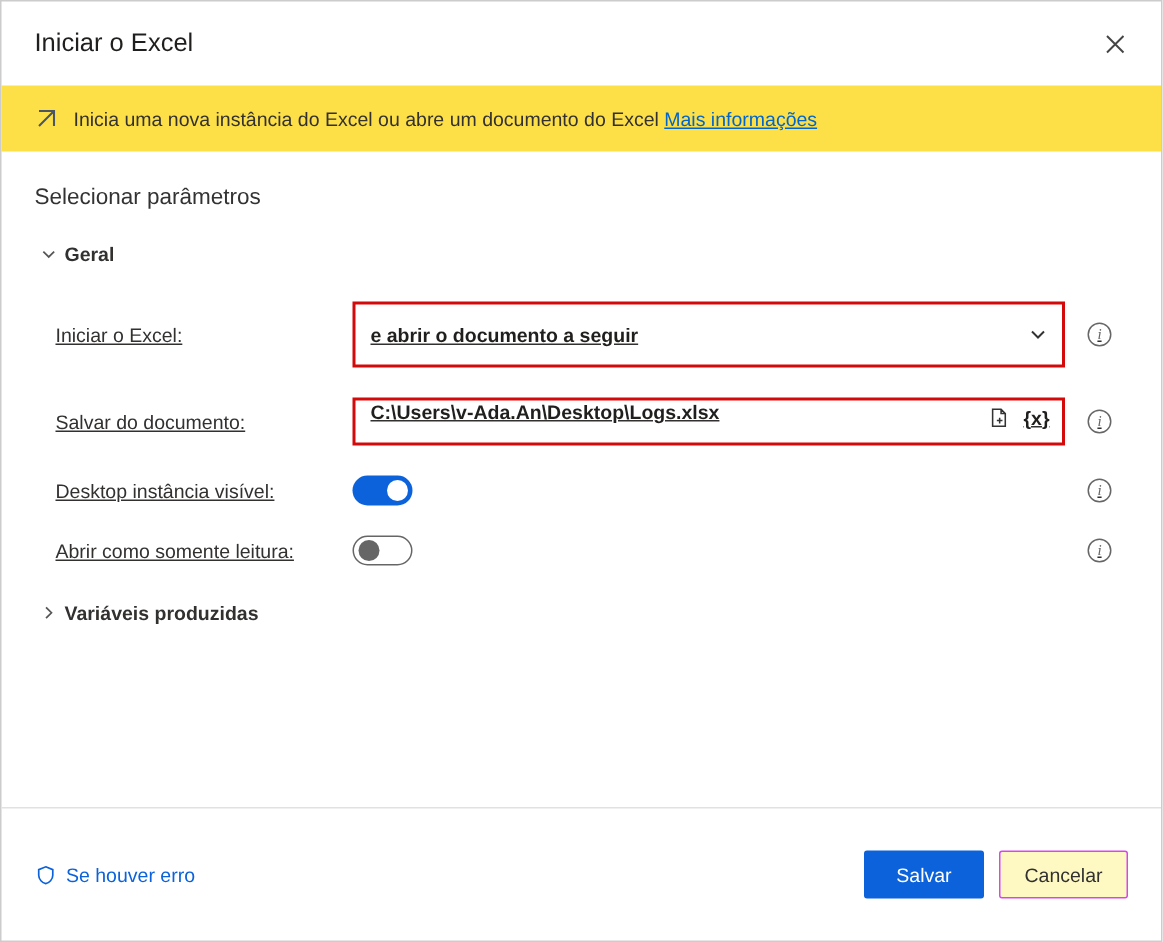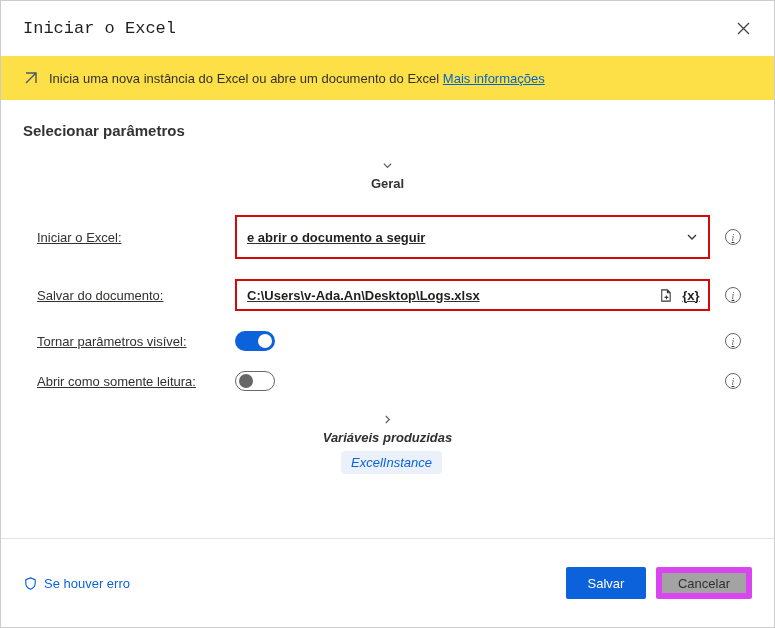"Iniciar o Excel" .header { font-family: Liberation Mono, monospace -> none }
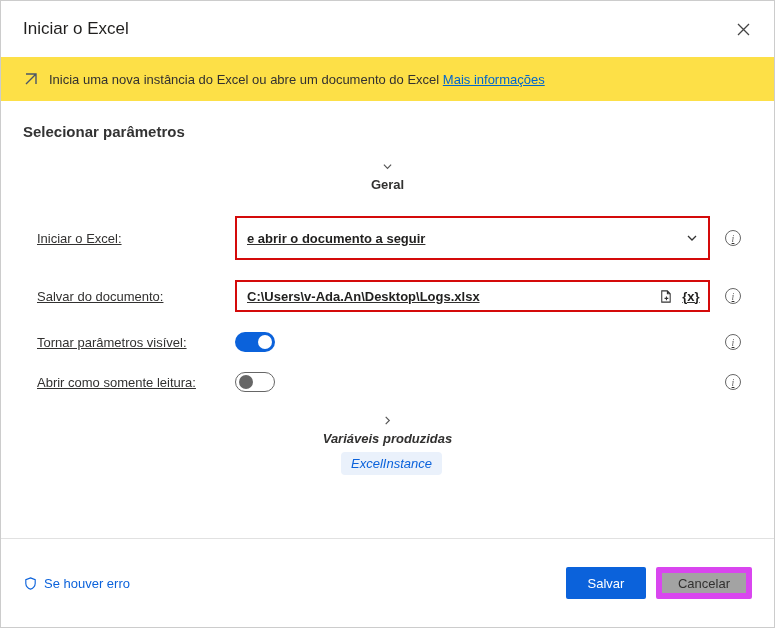"Selecionar parâmetros" .section-heading { font-weight: 700 -> 400 }
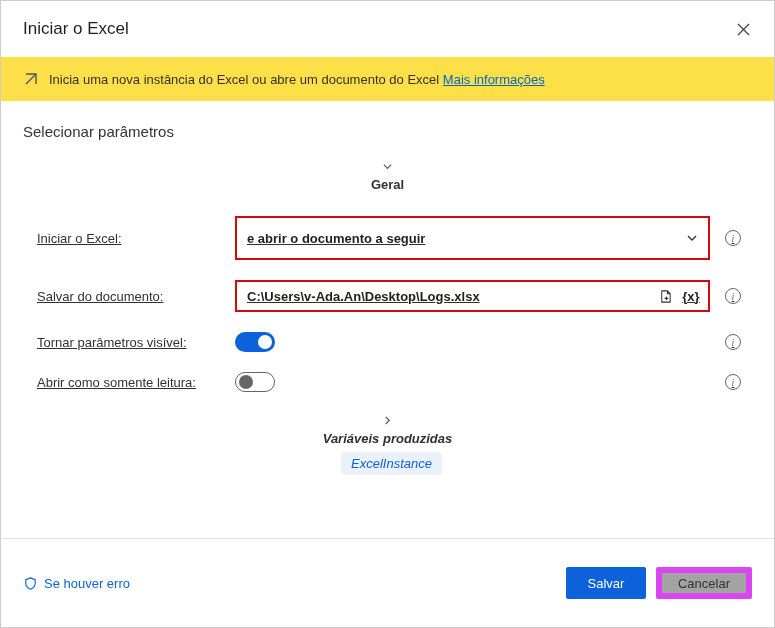"Geral" .group-header { flex-direction: column -> none }
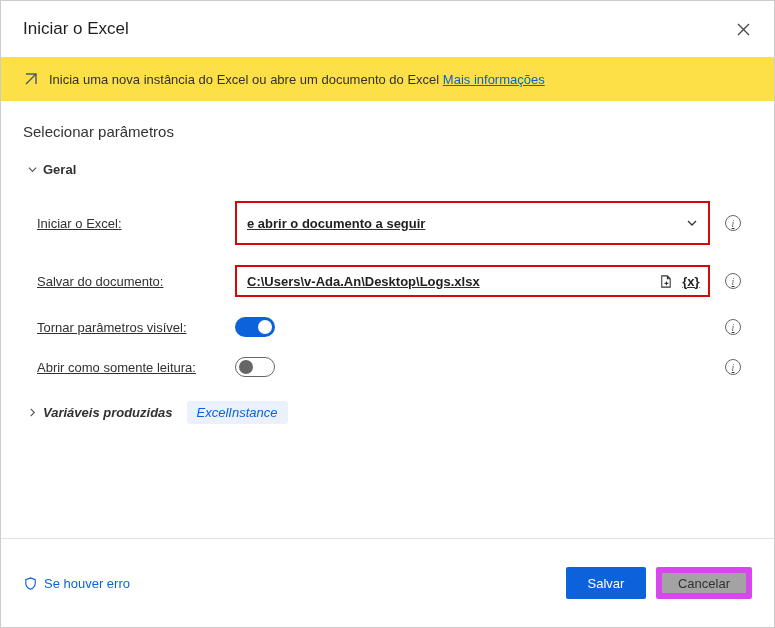"C:\Users\v-Ada.An\Desktop\Logs.xlsx" .textbox { align-items: center -> none }
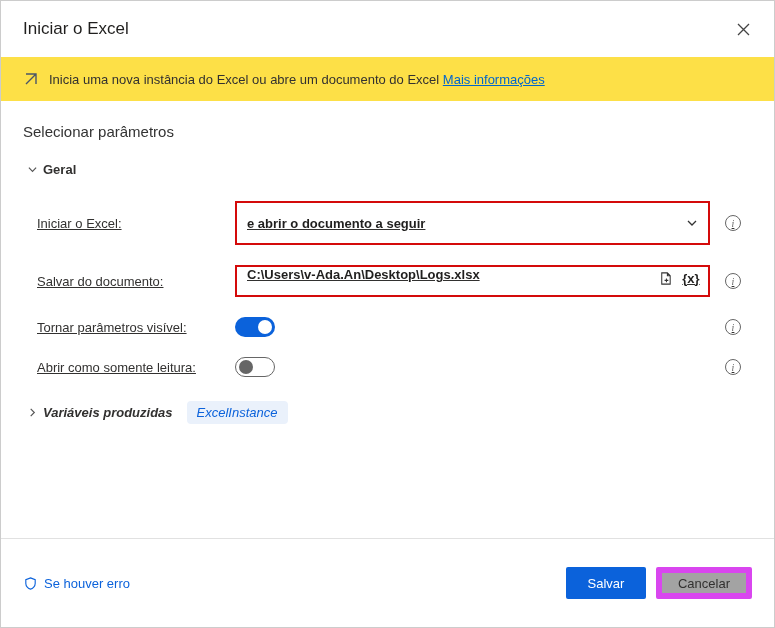"Tornar parâmetros visível:" div.row-label { text: Tornar parâmetros -> Desktop instância }
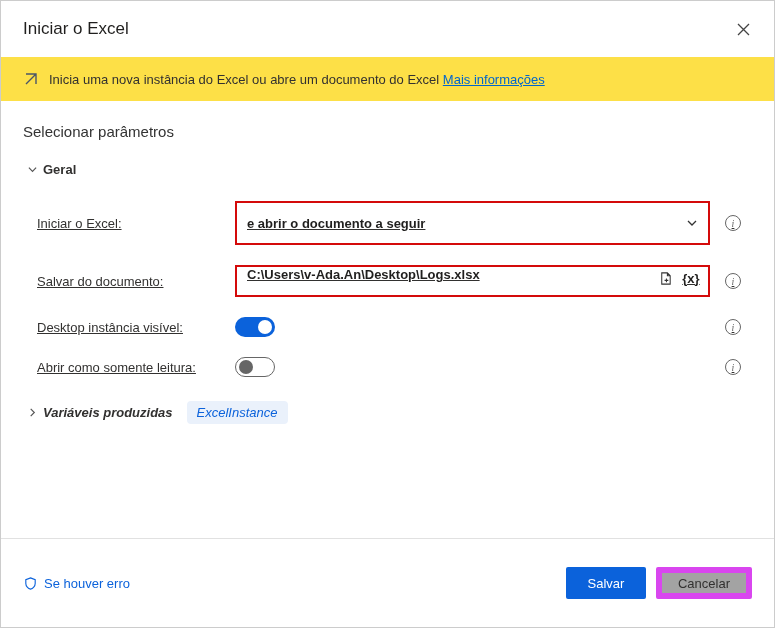"Variáveis produzidas" div.group-header { font-style: italic -> none }
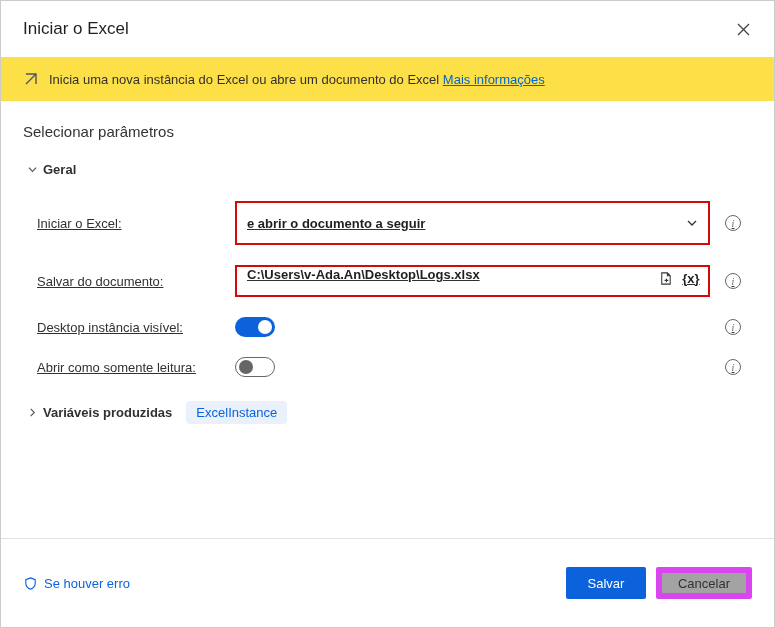"ExcelInstance" span.pill { html: <span>ExcelInstance</span> -> none }
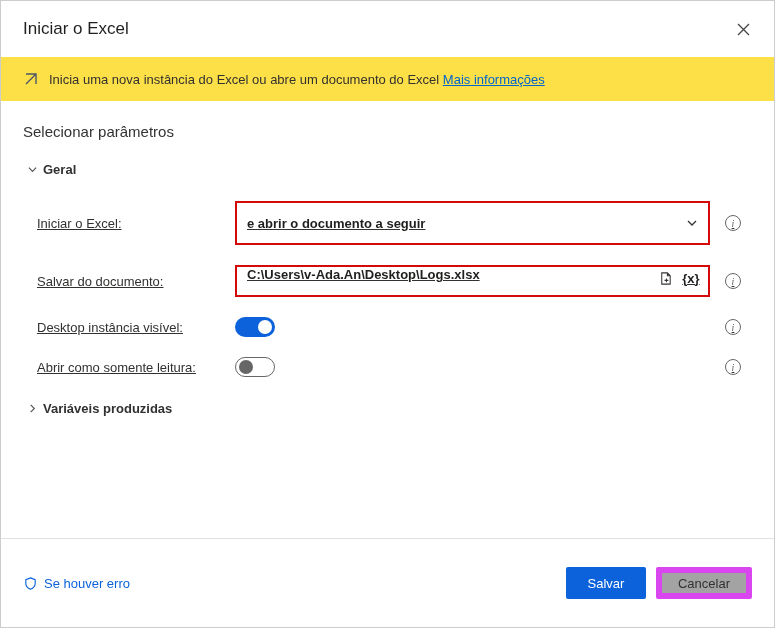"Cancelar" .btn.secondary { background: #a3a3a3 -> #fef9c3; border: 6px solid #d946ef -> 1px solid #d946ef }
